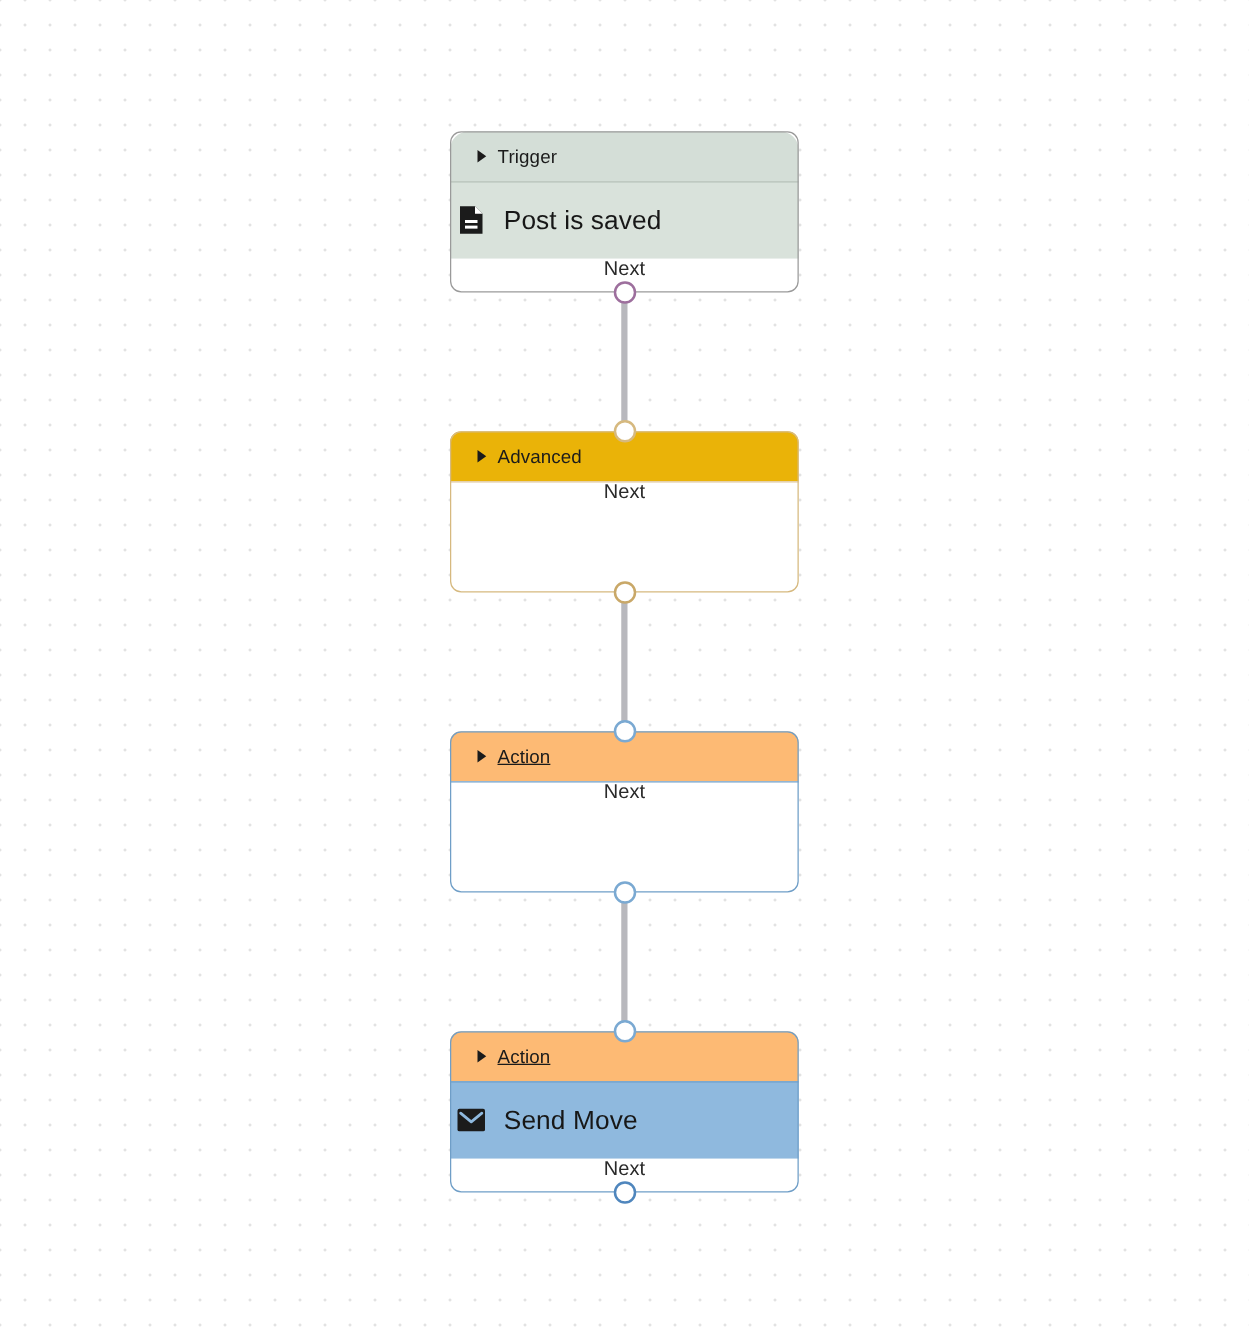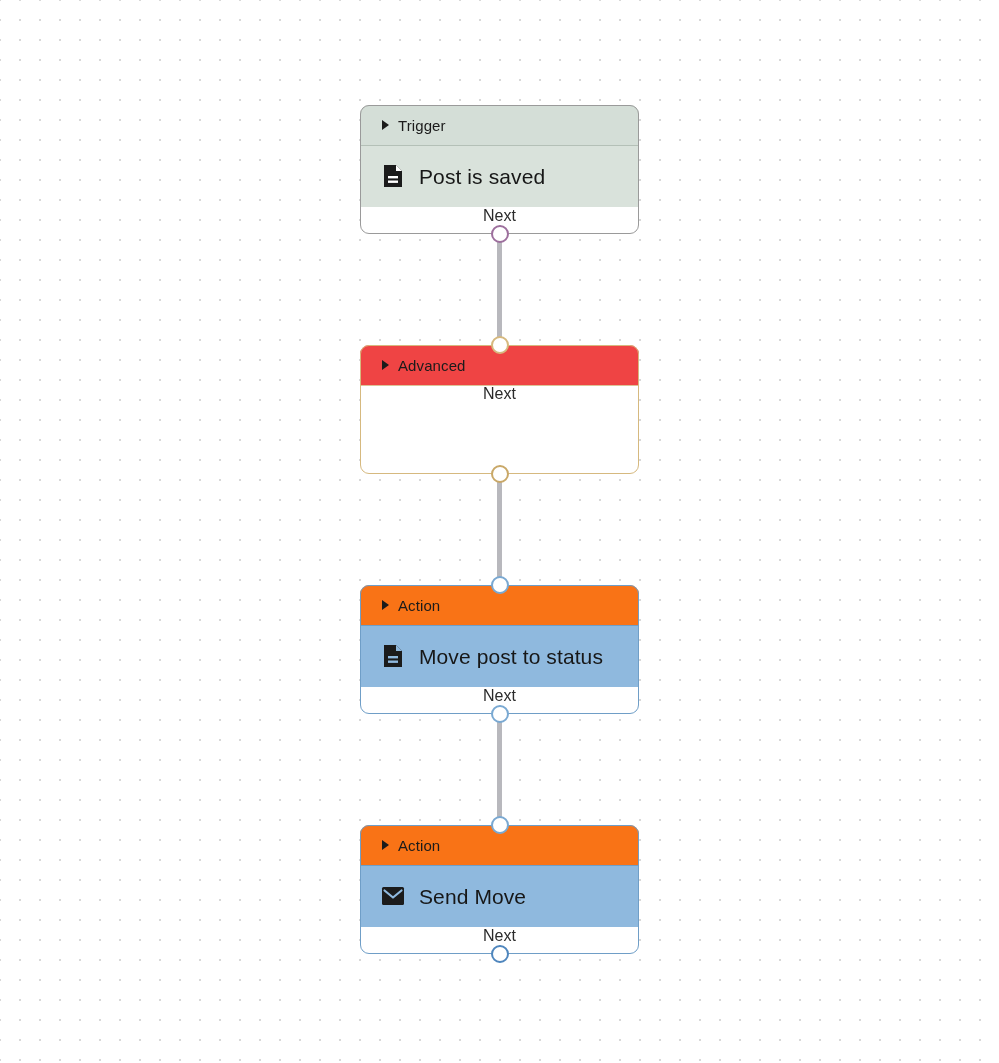"Trigger" div.node { border-radius: none -> 15px }
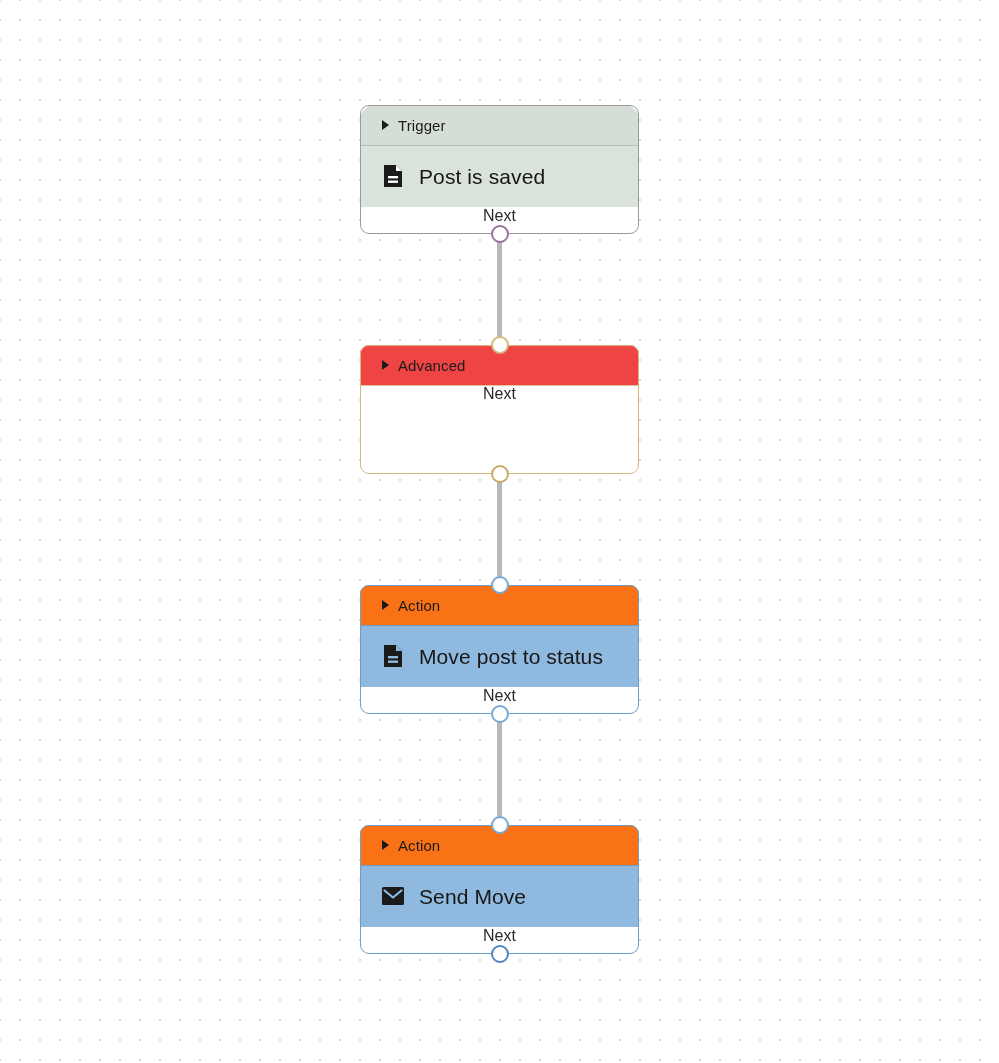"Post is saved" .node-body { padding-left: 20px -> 4px }
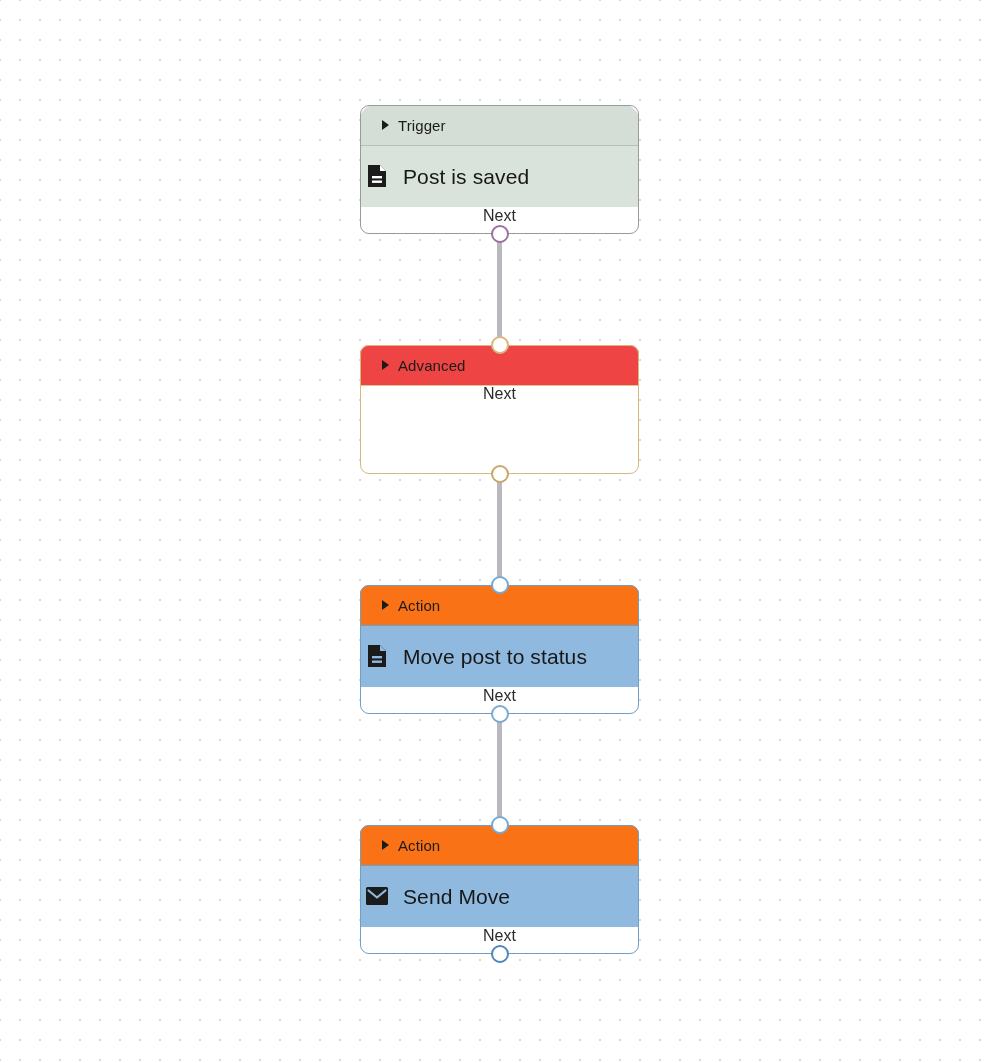"Advanced" .theme-advanced .node-header { background: #ef4444 -> #eab308 }
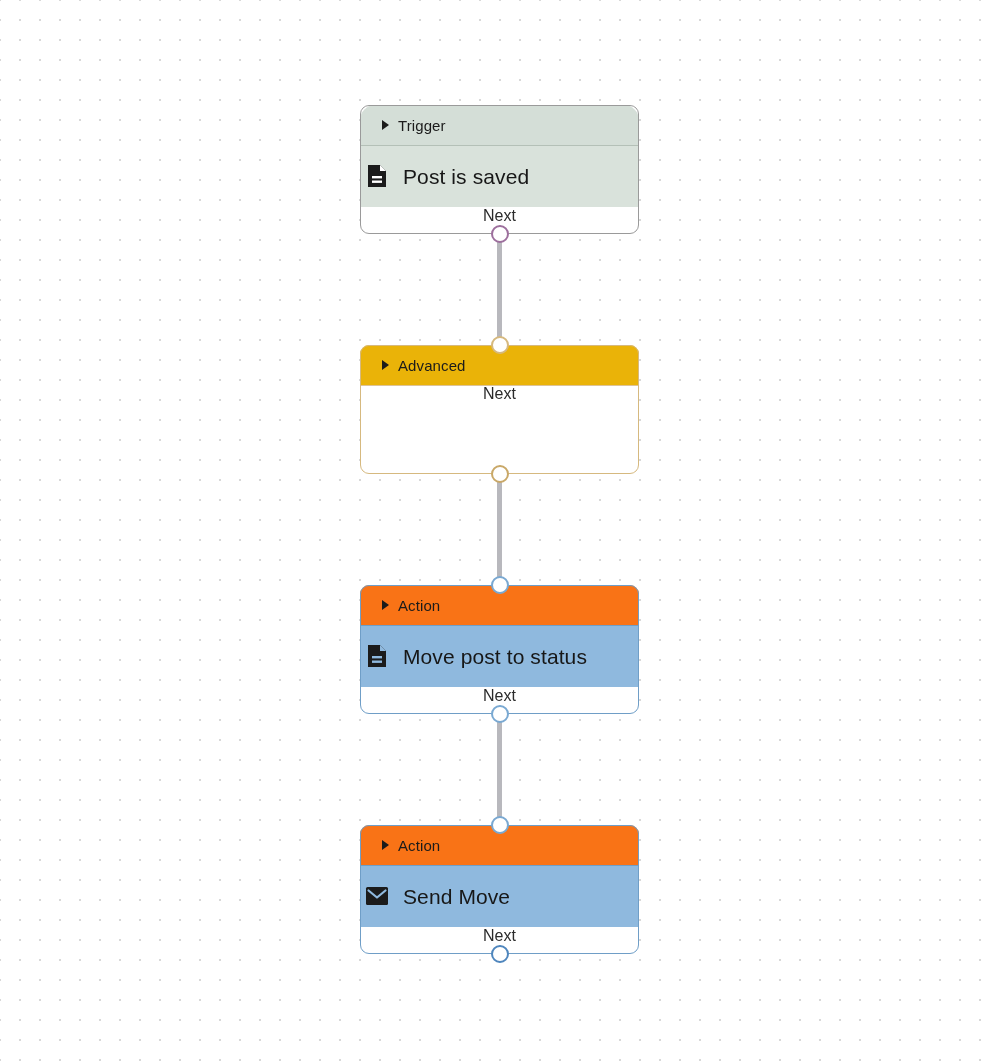"Action" .theme-action .node-header { background: #f97316 -> #fdba74; text-decoration: none -> underline }
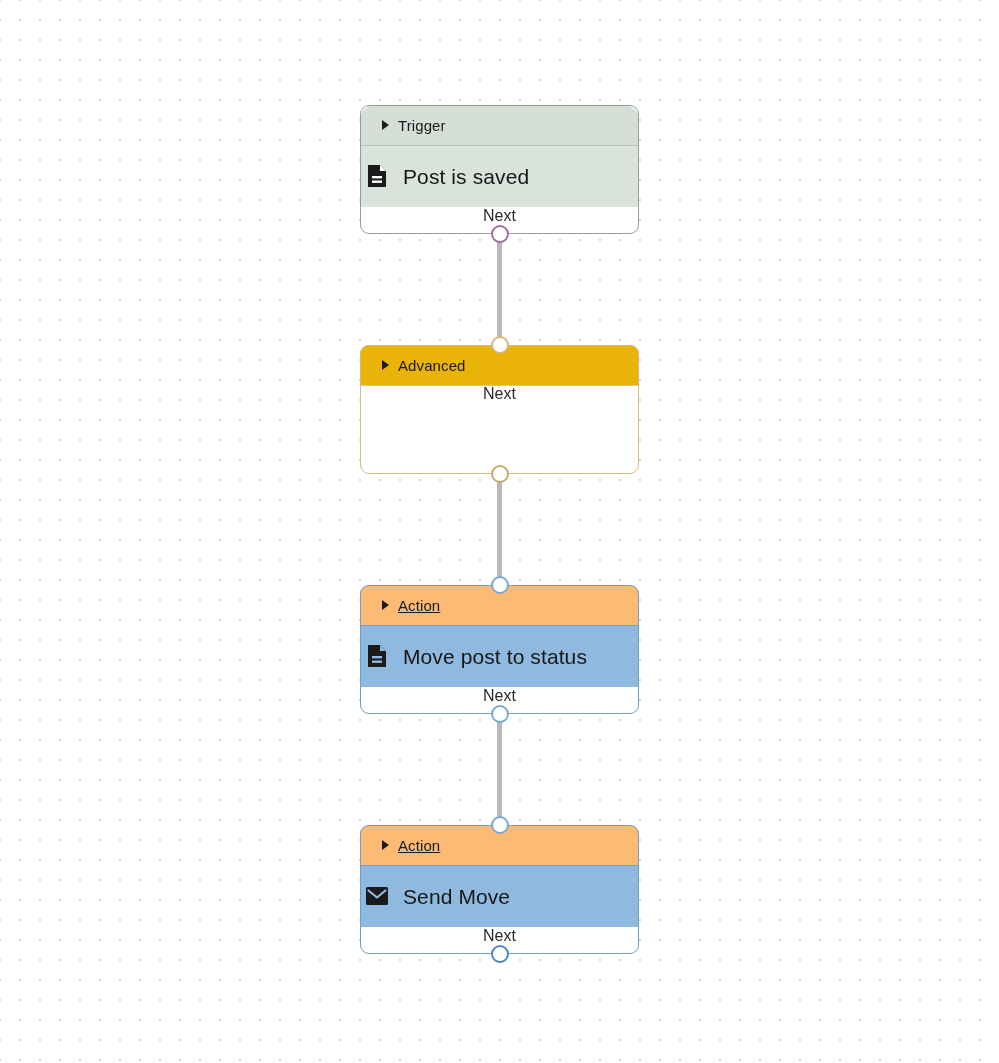"Move post to status" div.node-body { html: <div> <span> <svg> <path></path> <path></path> <rect></rect> <rect></rect> </svg> </span> <span>Move post to status</span> </div> -> none }
